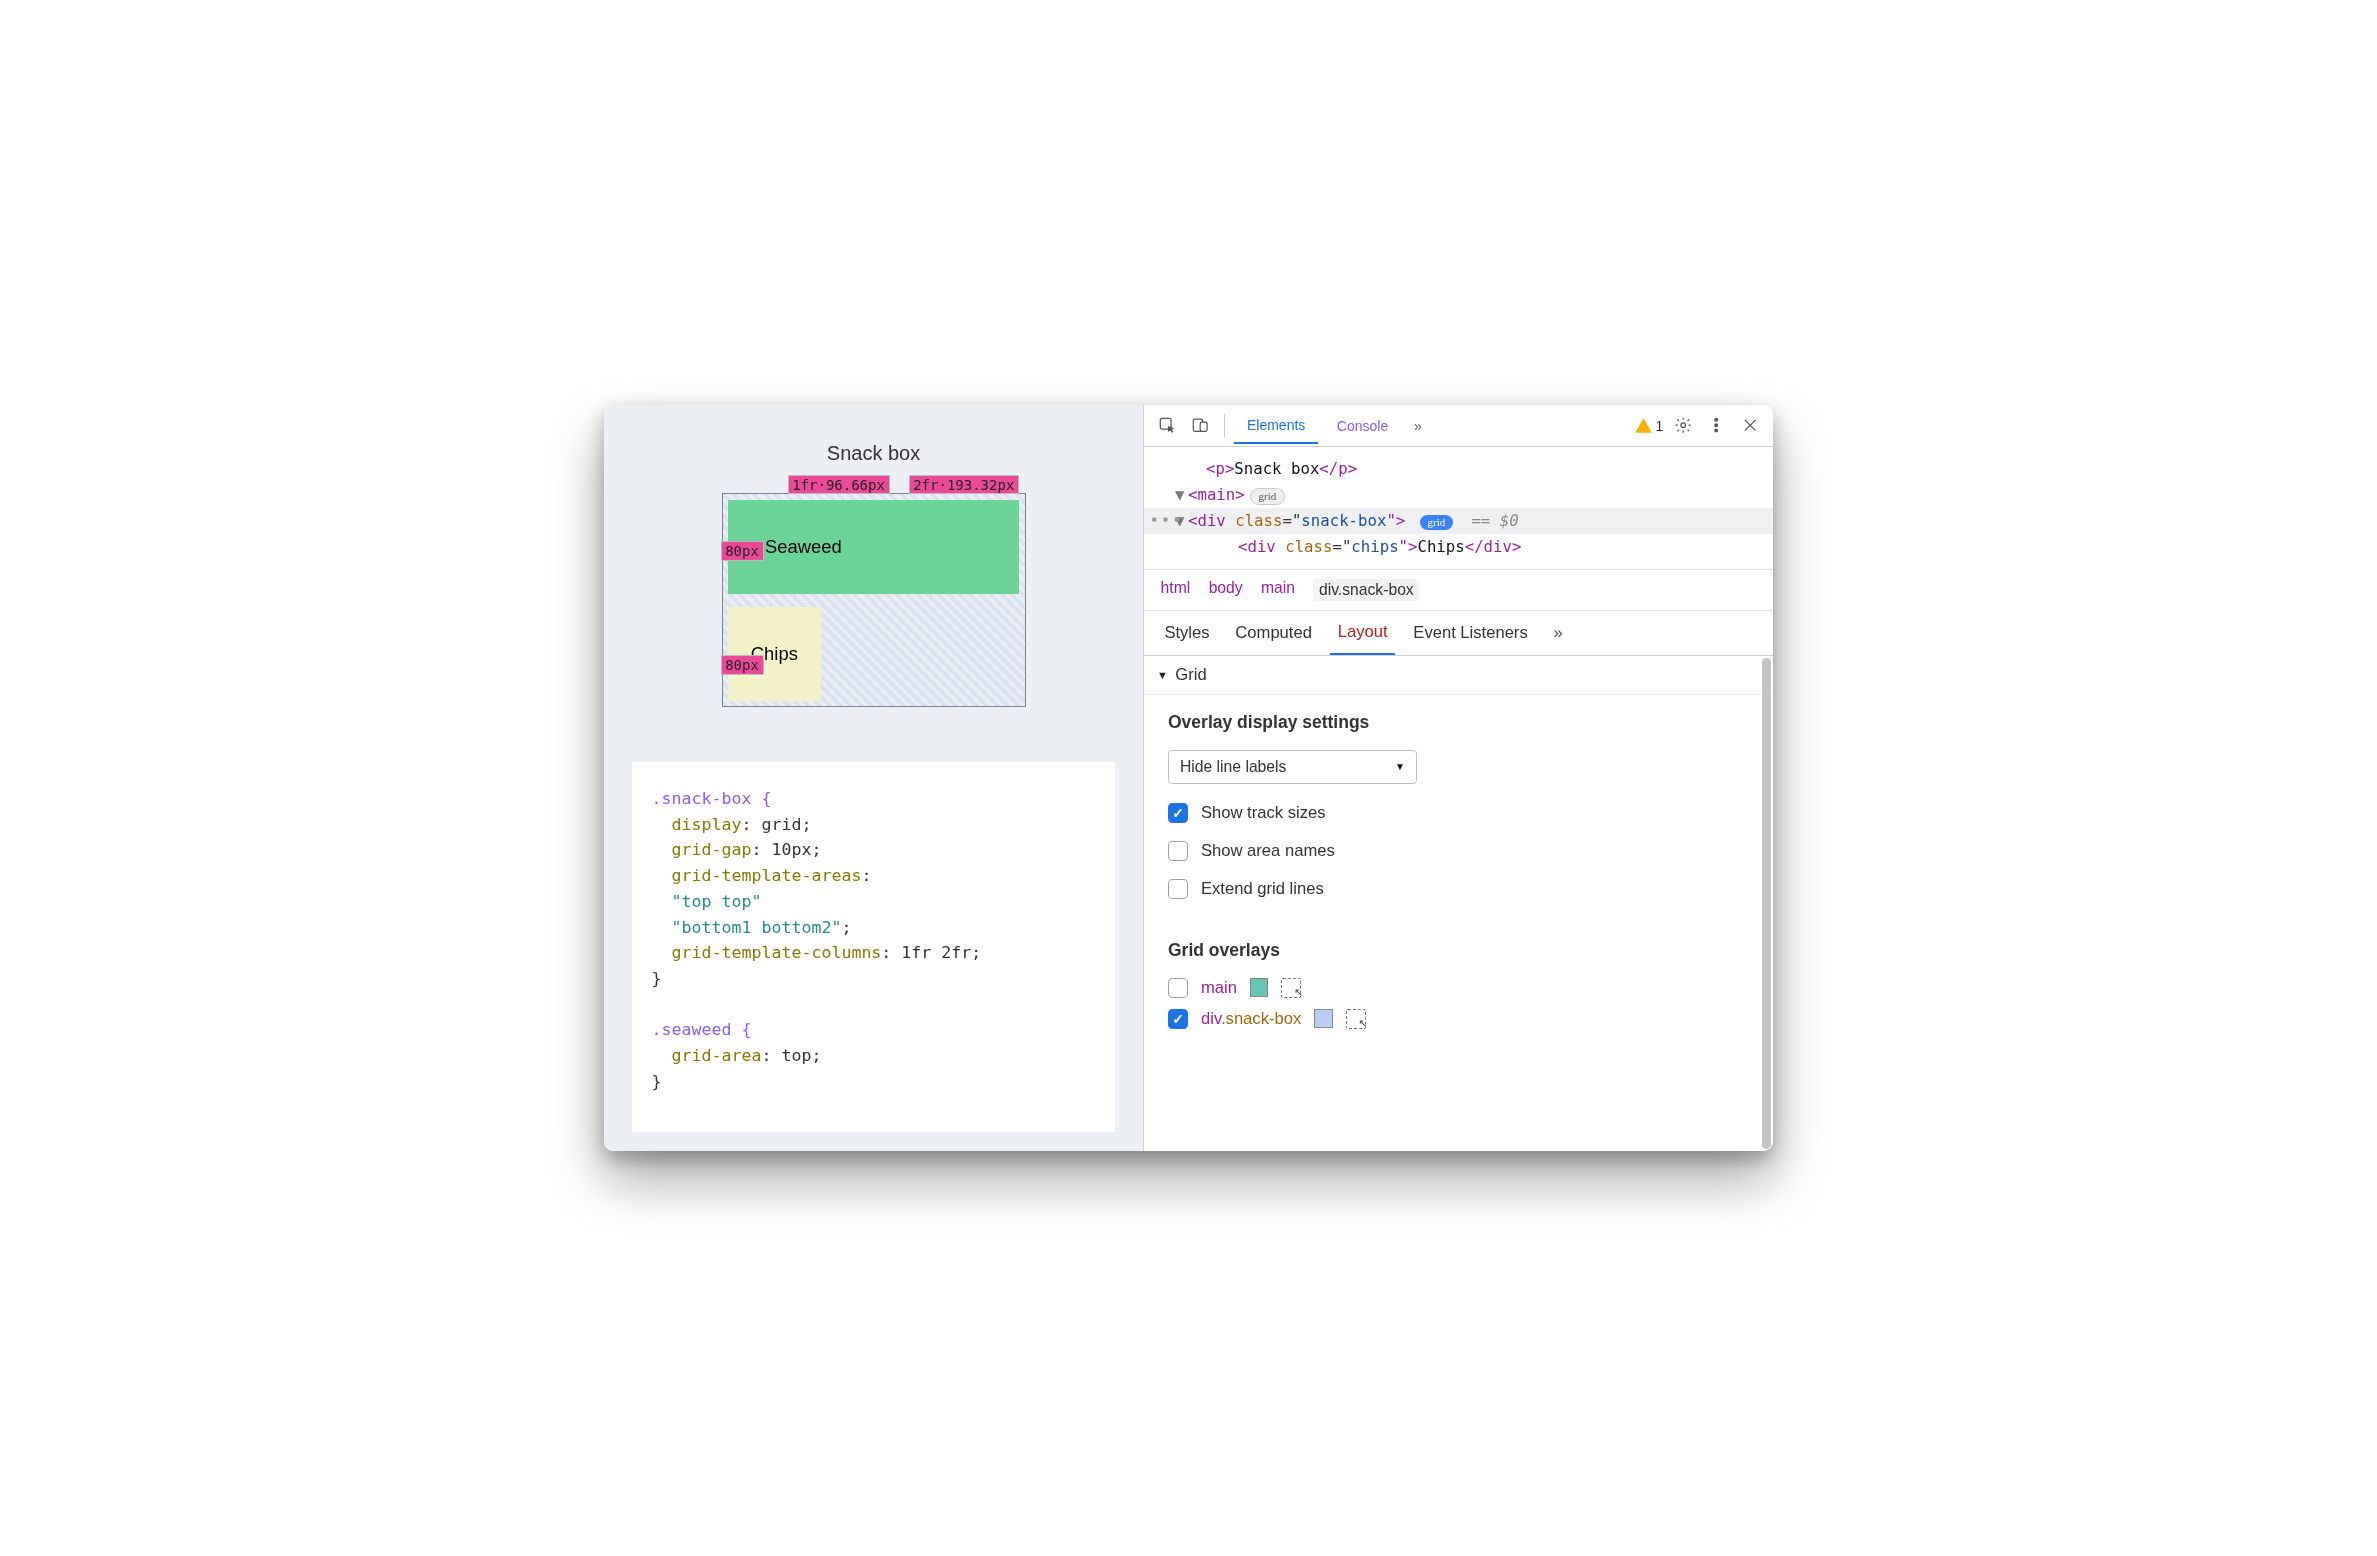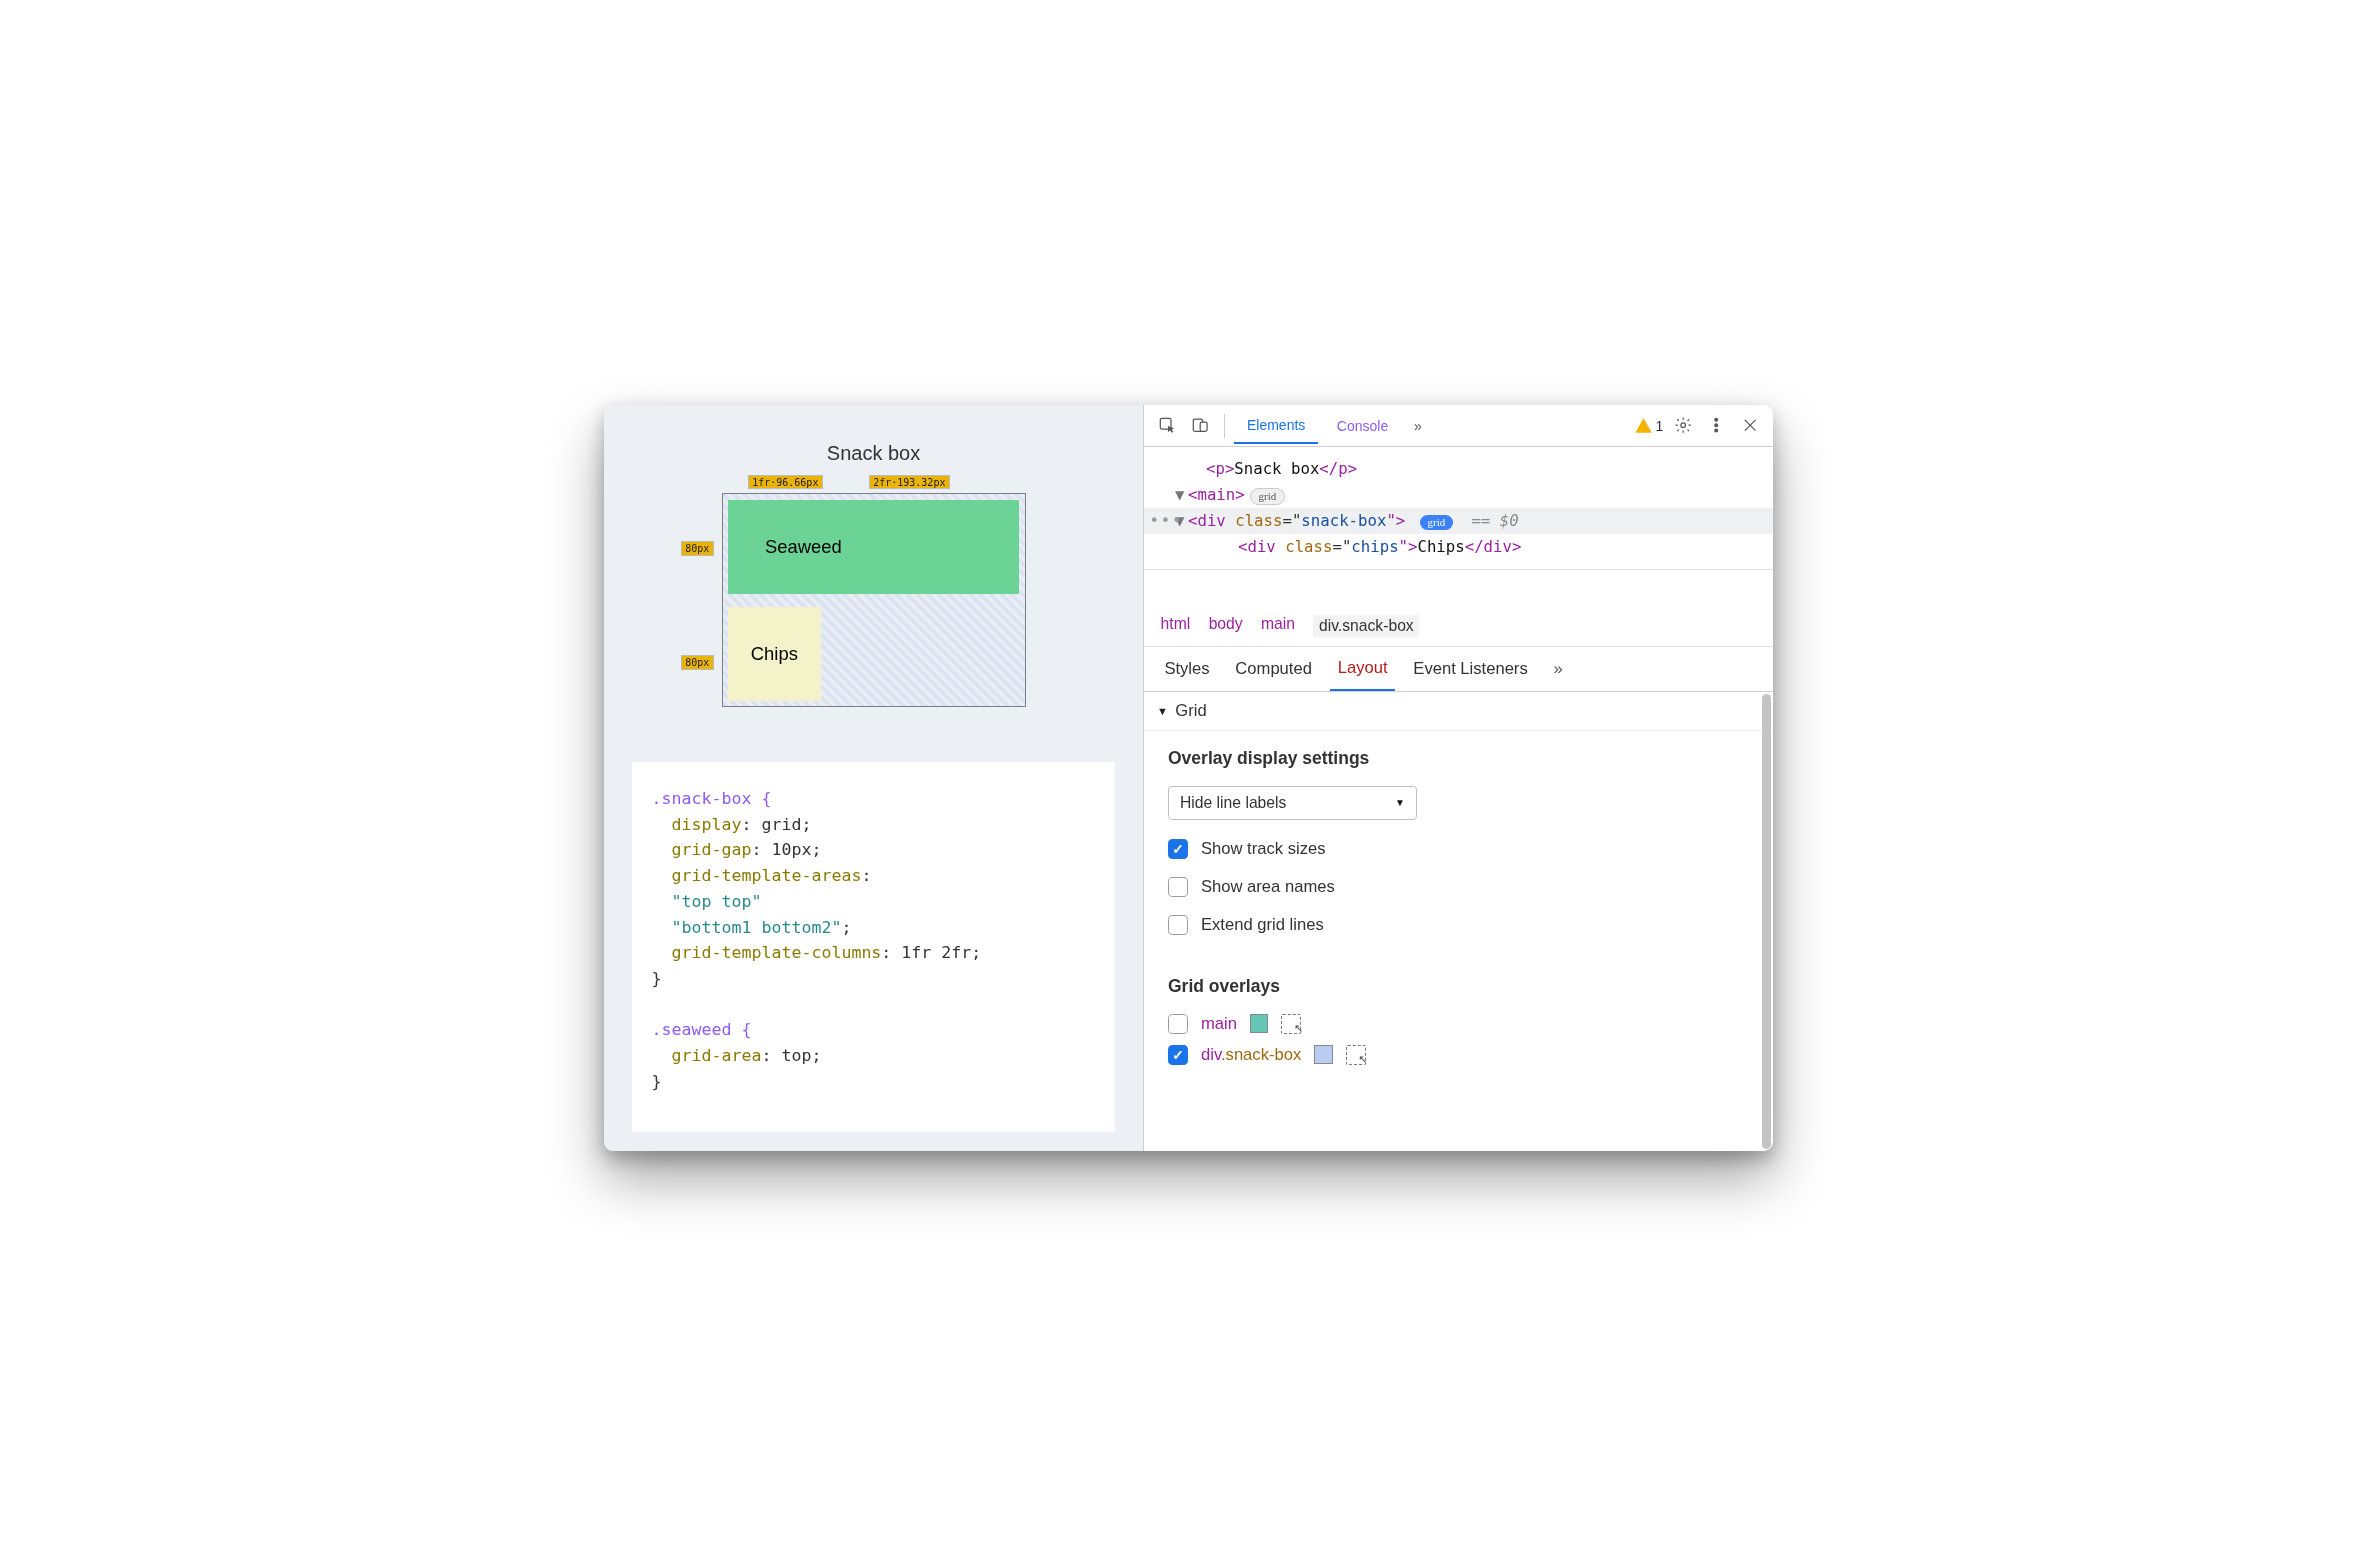"1fr·96.66px" .lbl { background: #eab308 -> #ec4899; font-size: 10px -> 14px; margin-left: none -> 40px }
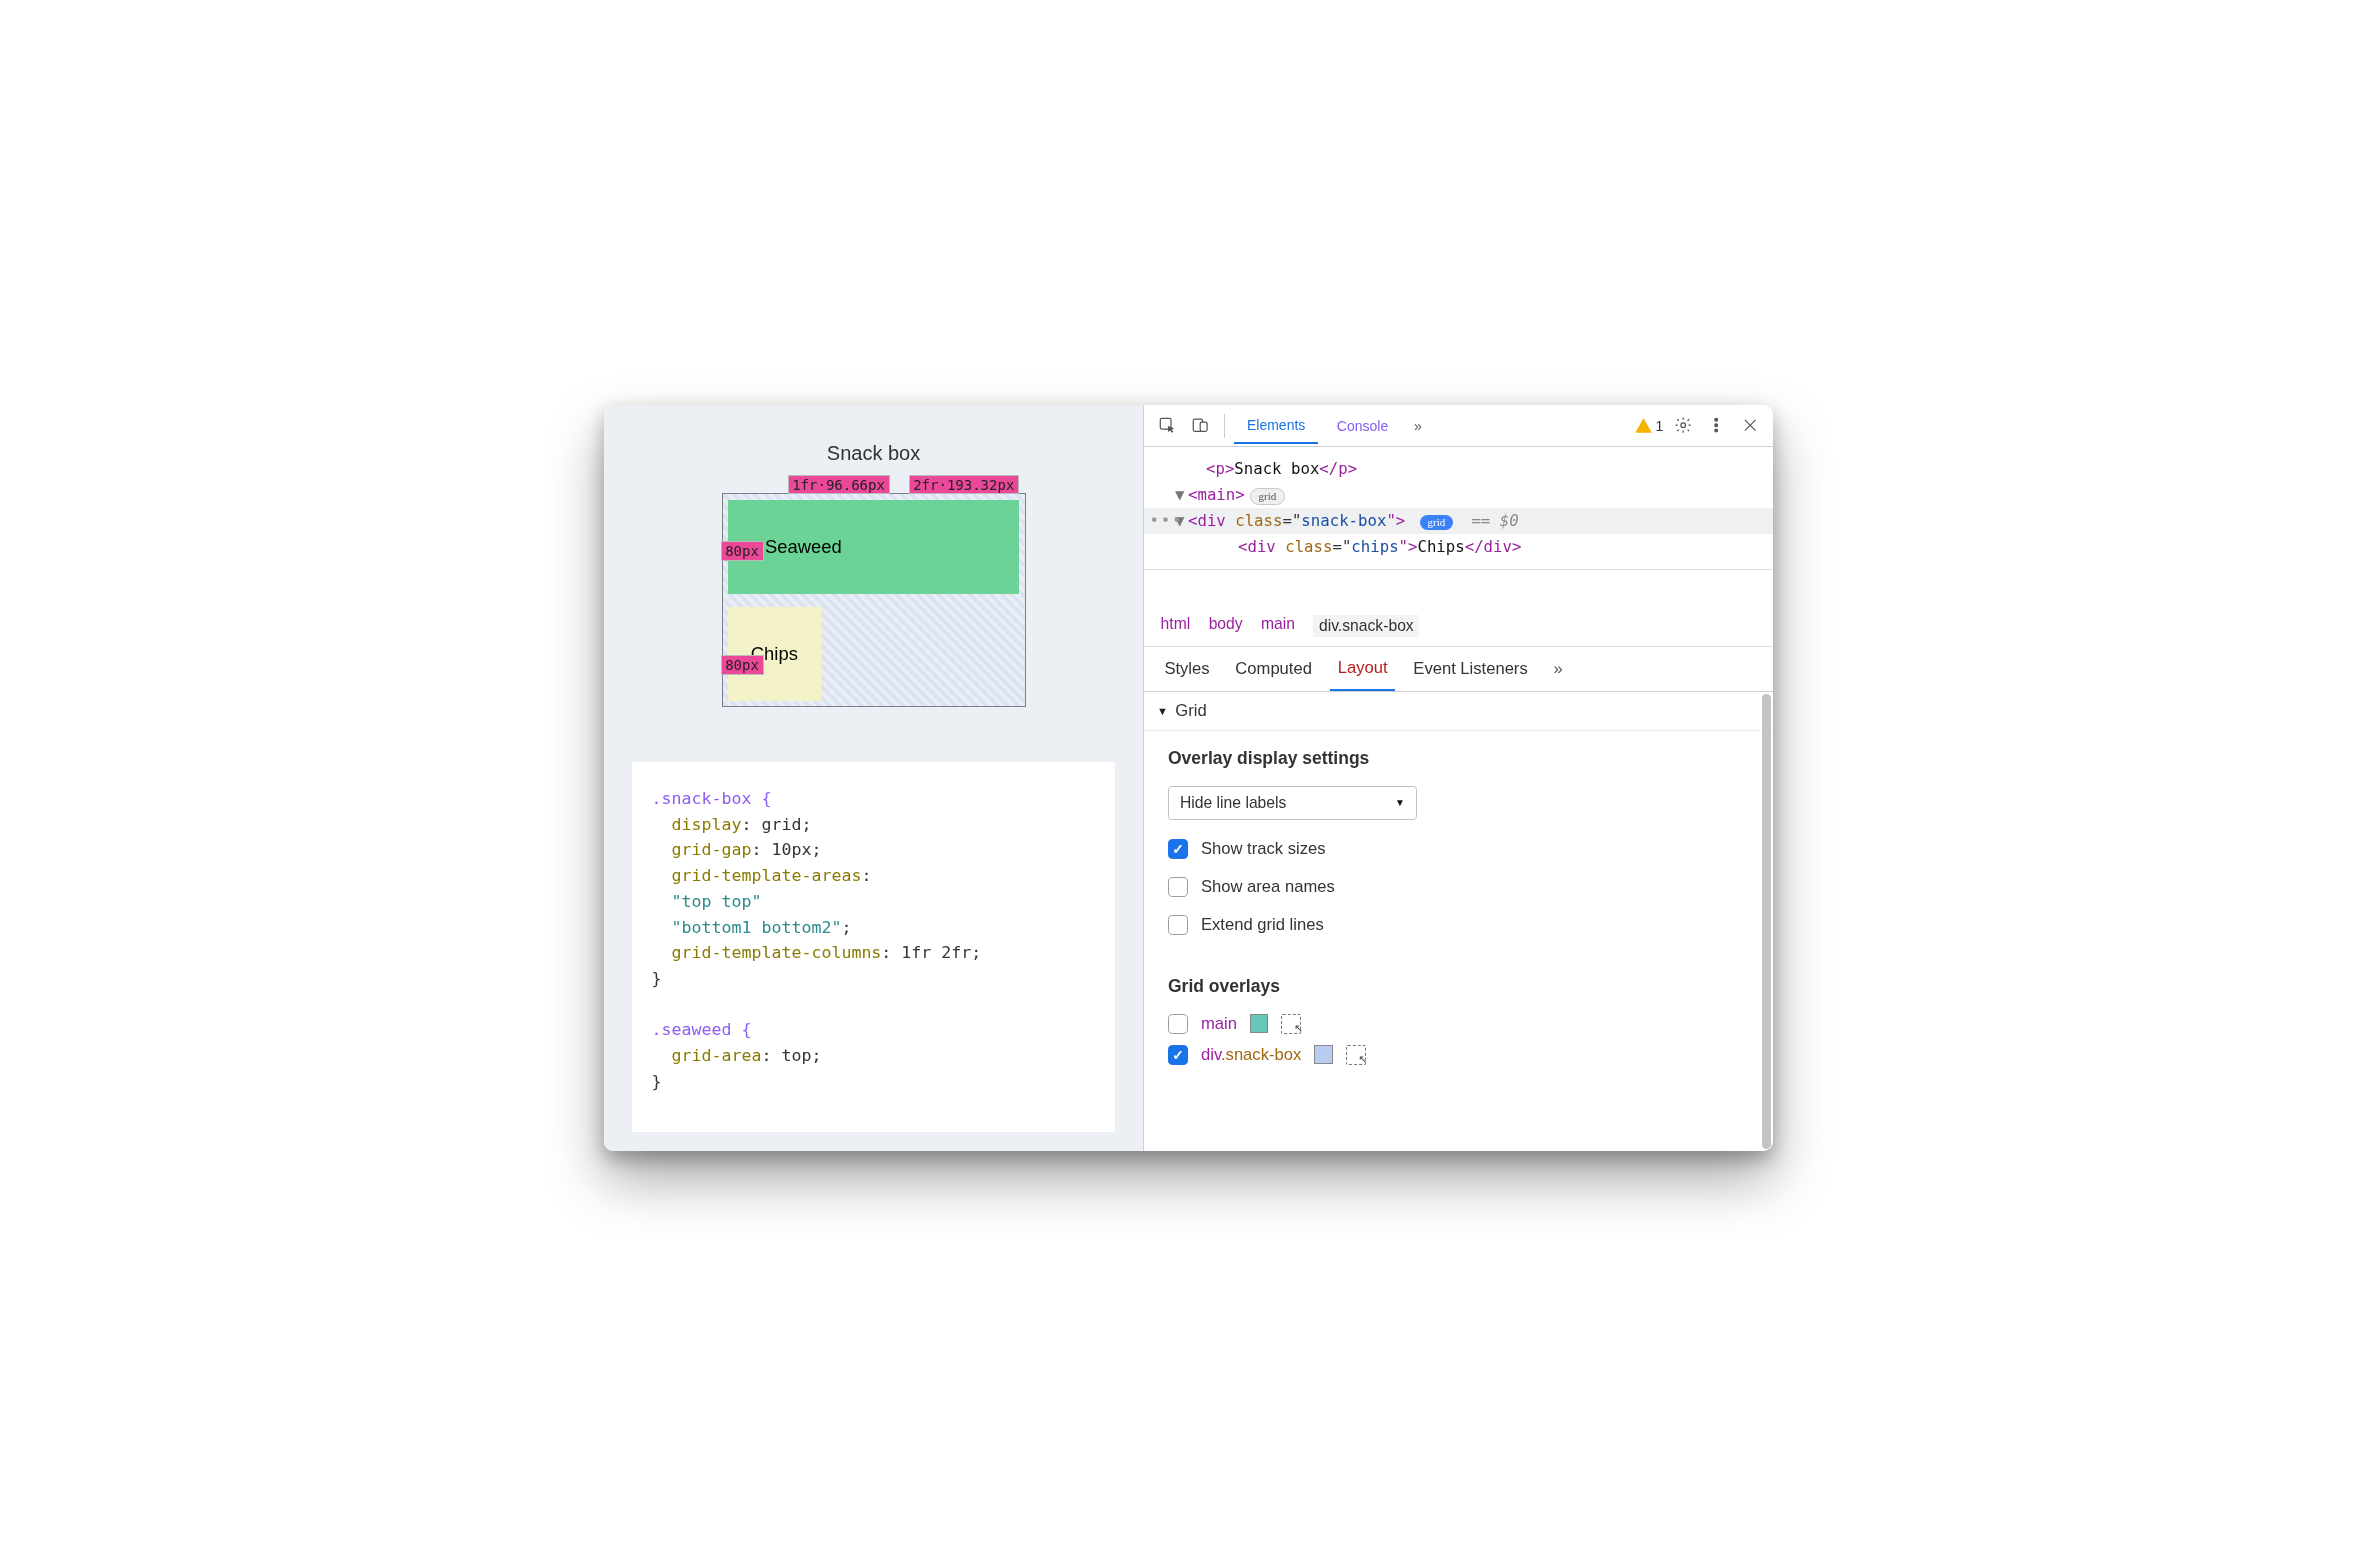"html" .crumb span { margin-top: 36px -> none }
